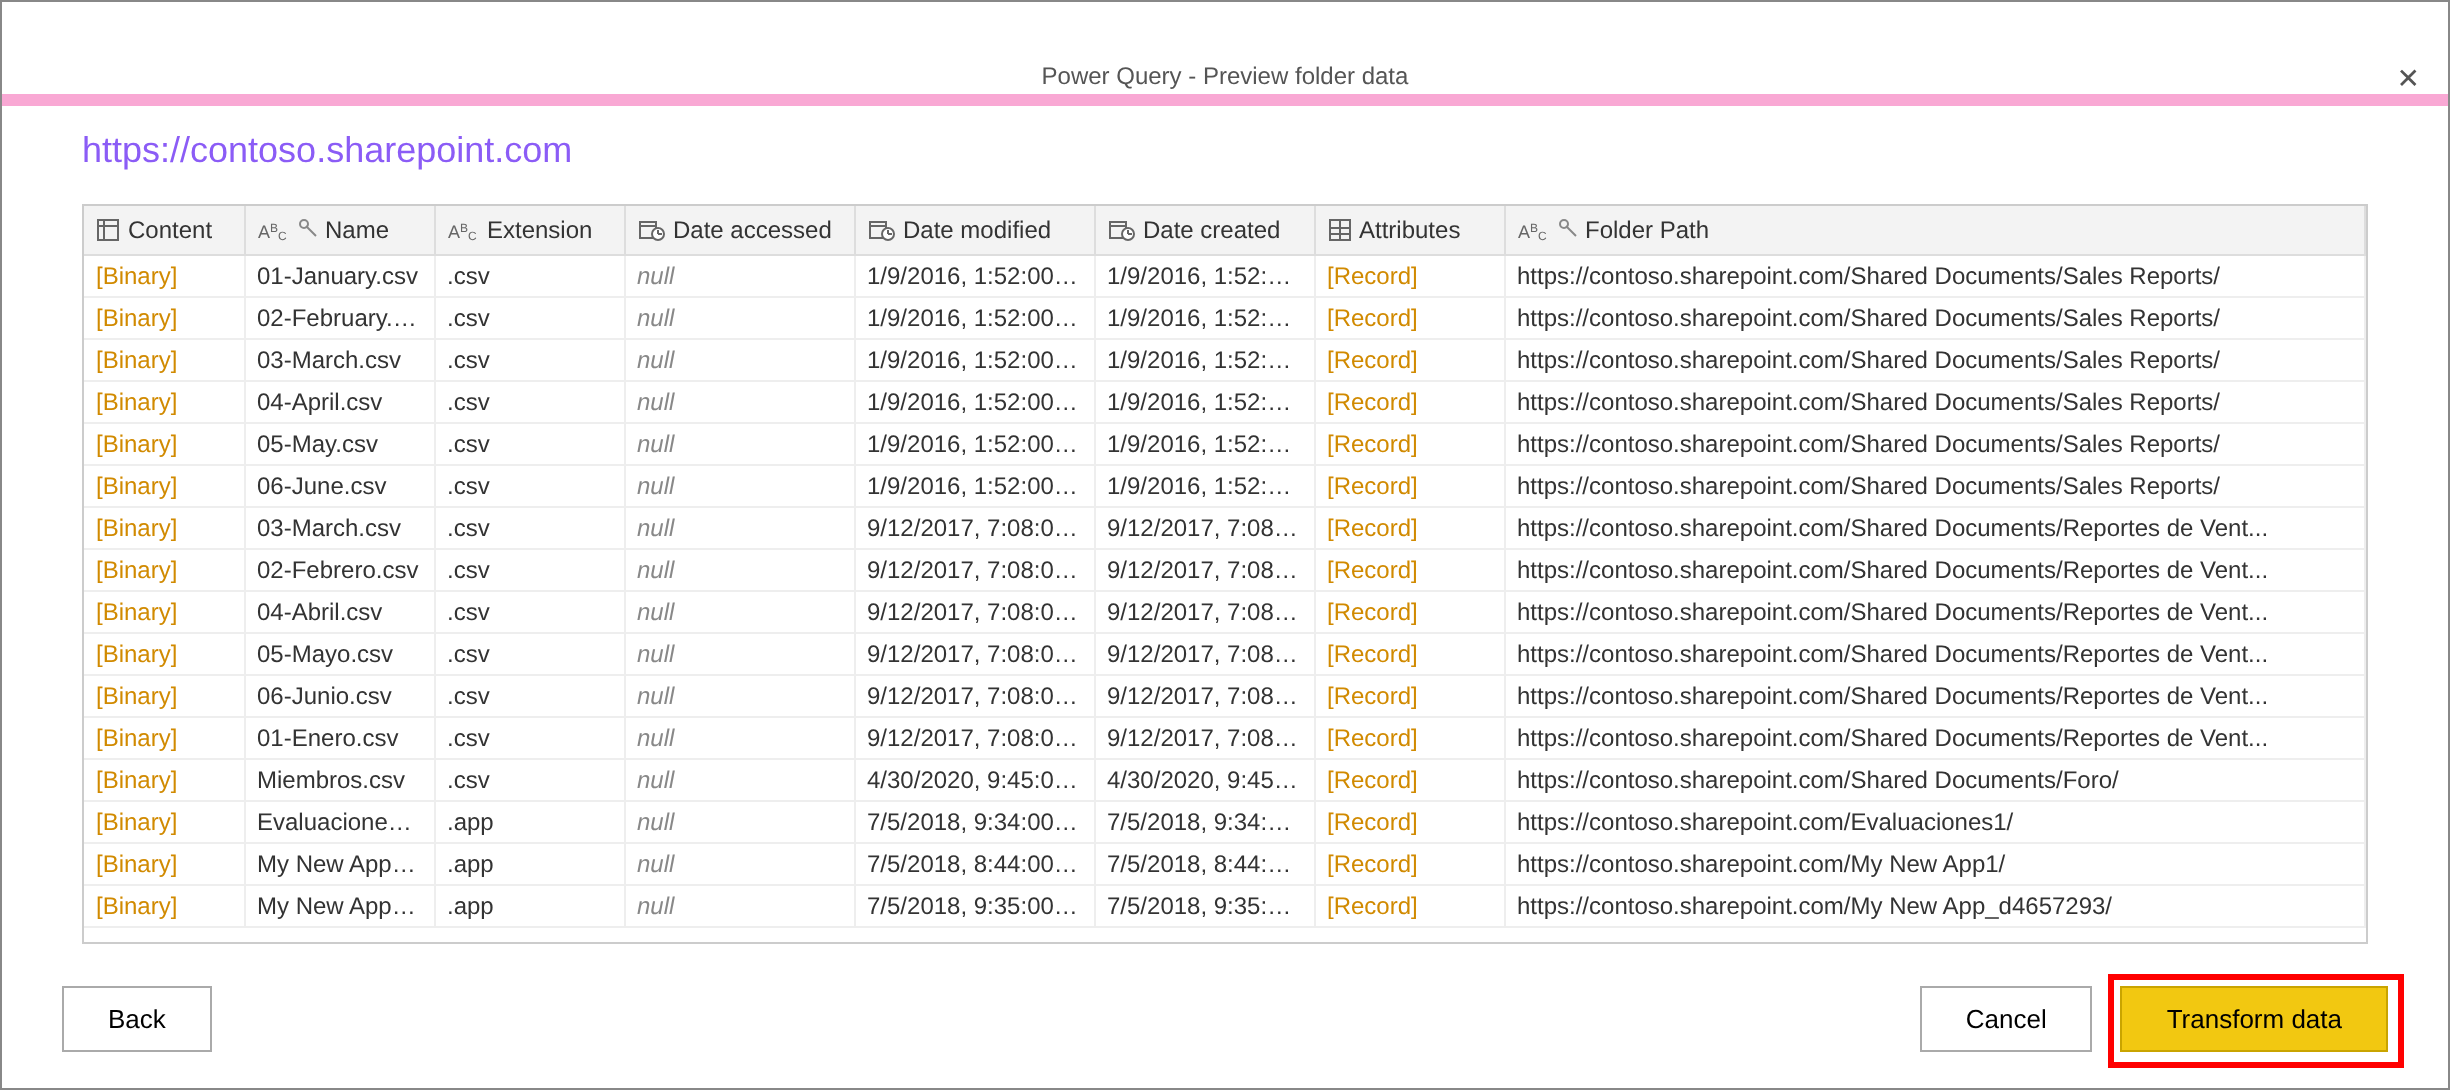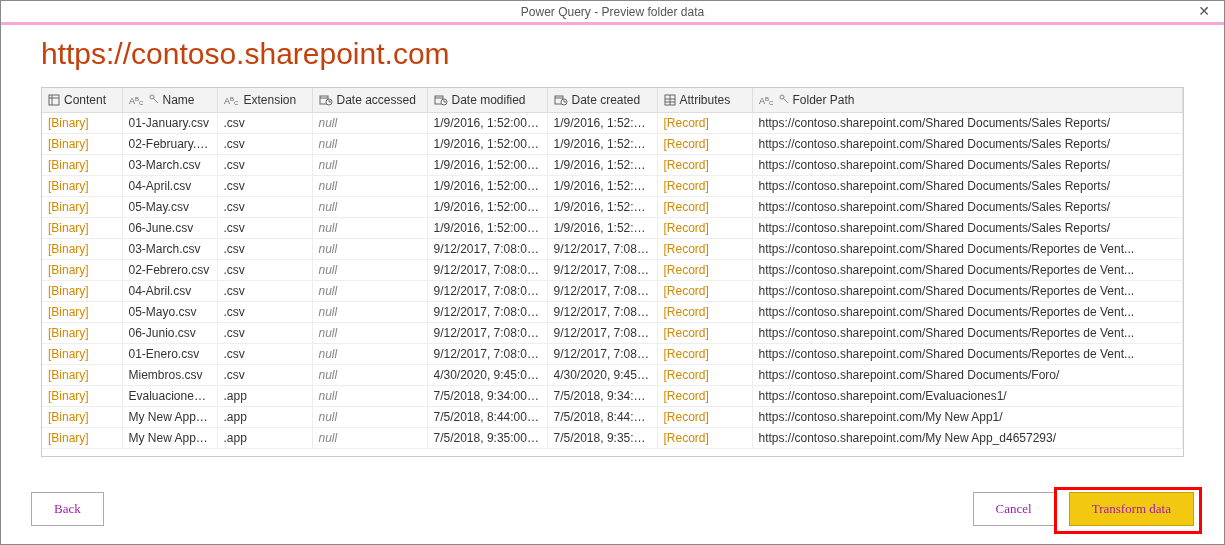"Power Query - Preview folder" .titlebar { border-bottom: 3px solid #f9a8d4 -> 6px solid #f9a8d4; margin-top: none -> 28px }
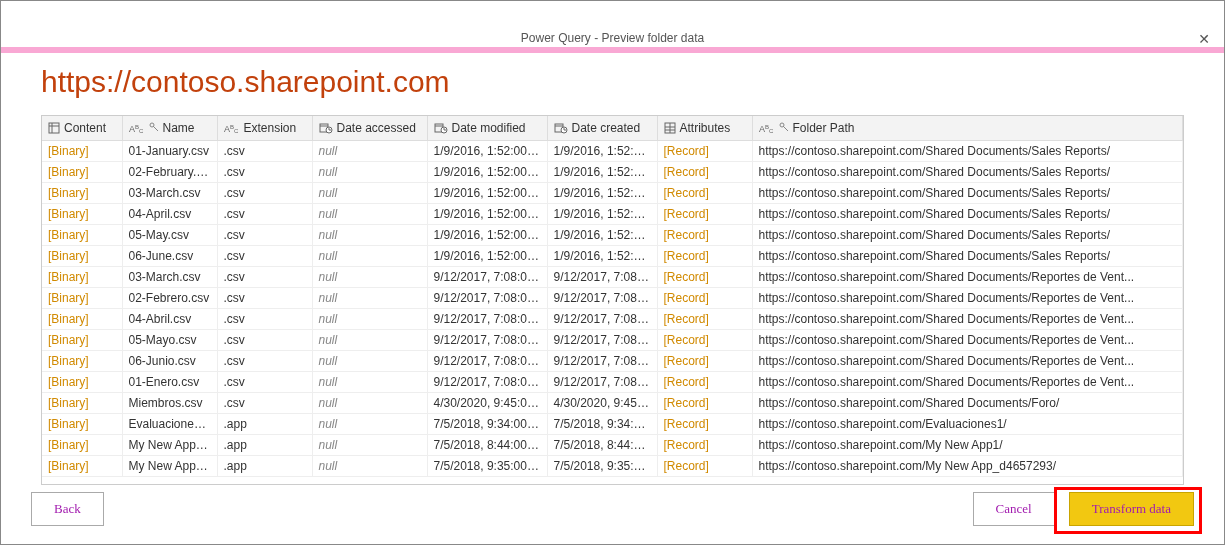"https://contoso.sharepoint.com" .url-header { color: #c2410c -> #8b5cf6; font-size: 30px -> 18px }
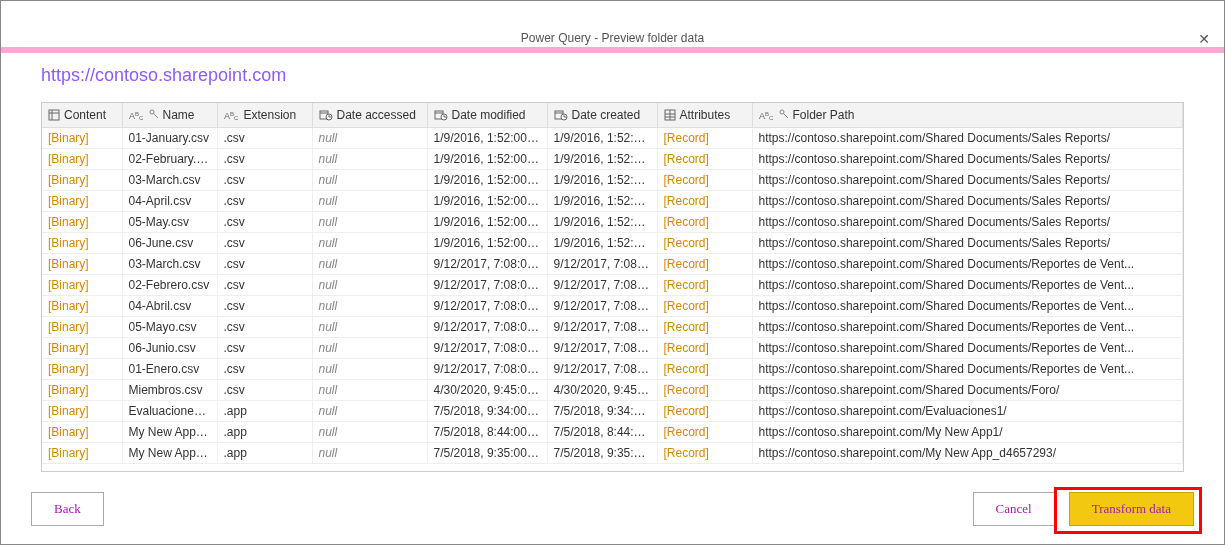"Back" .btn { color: #a21caf -> #000000; font-family: Liberation Serif, serif -> none }
